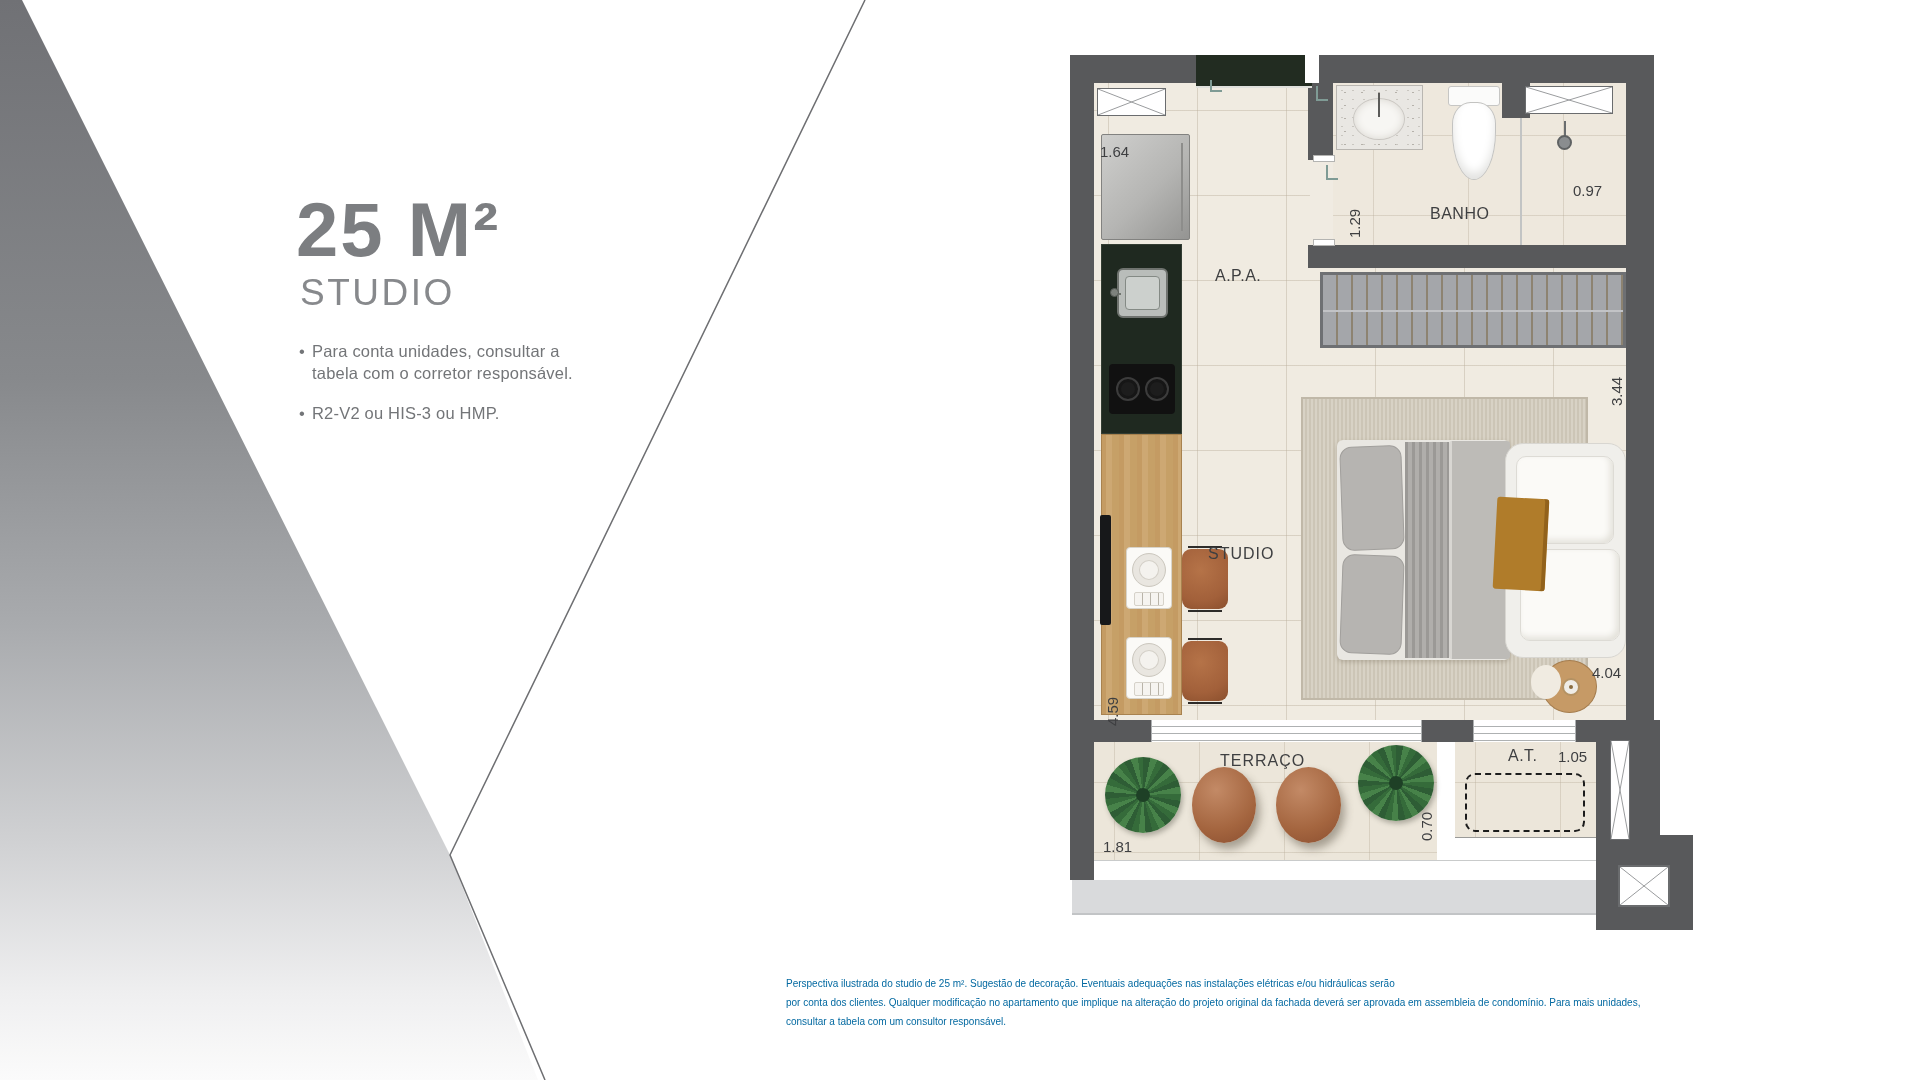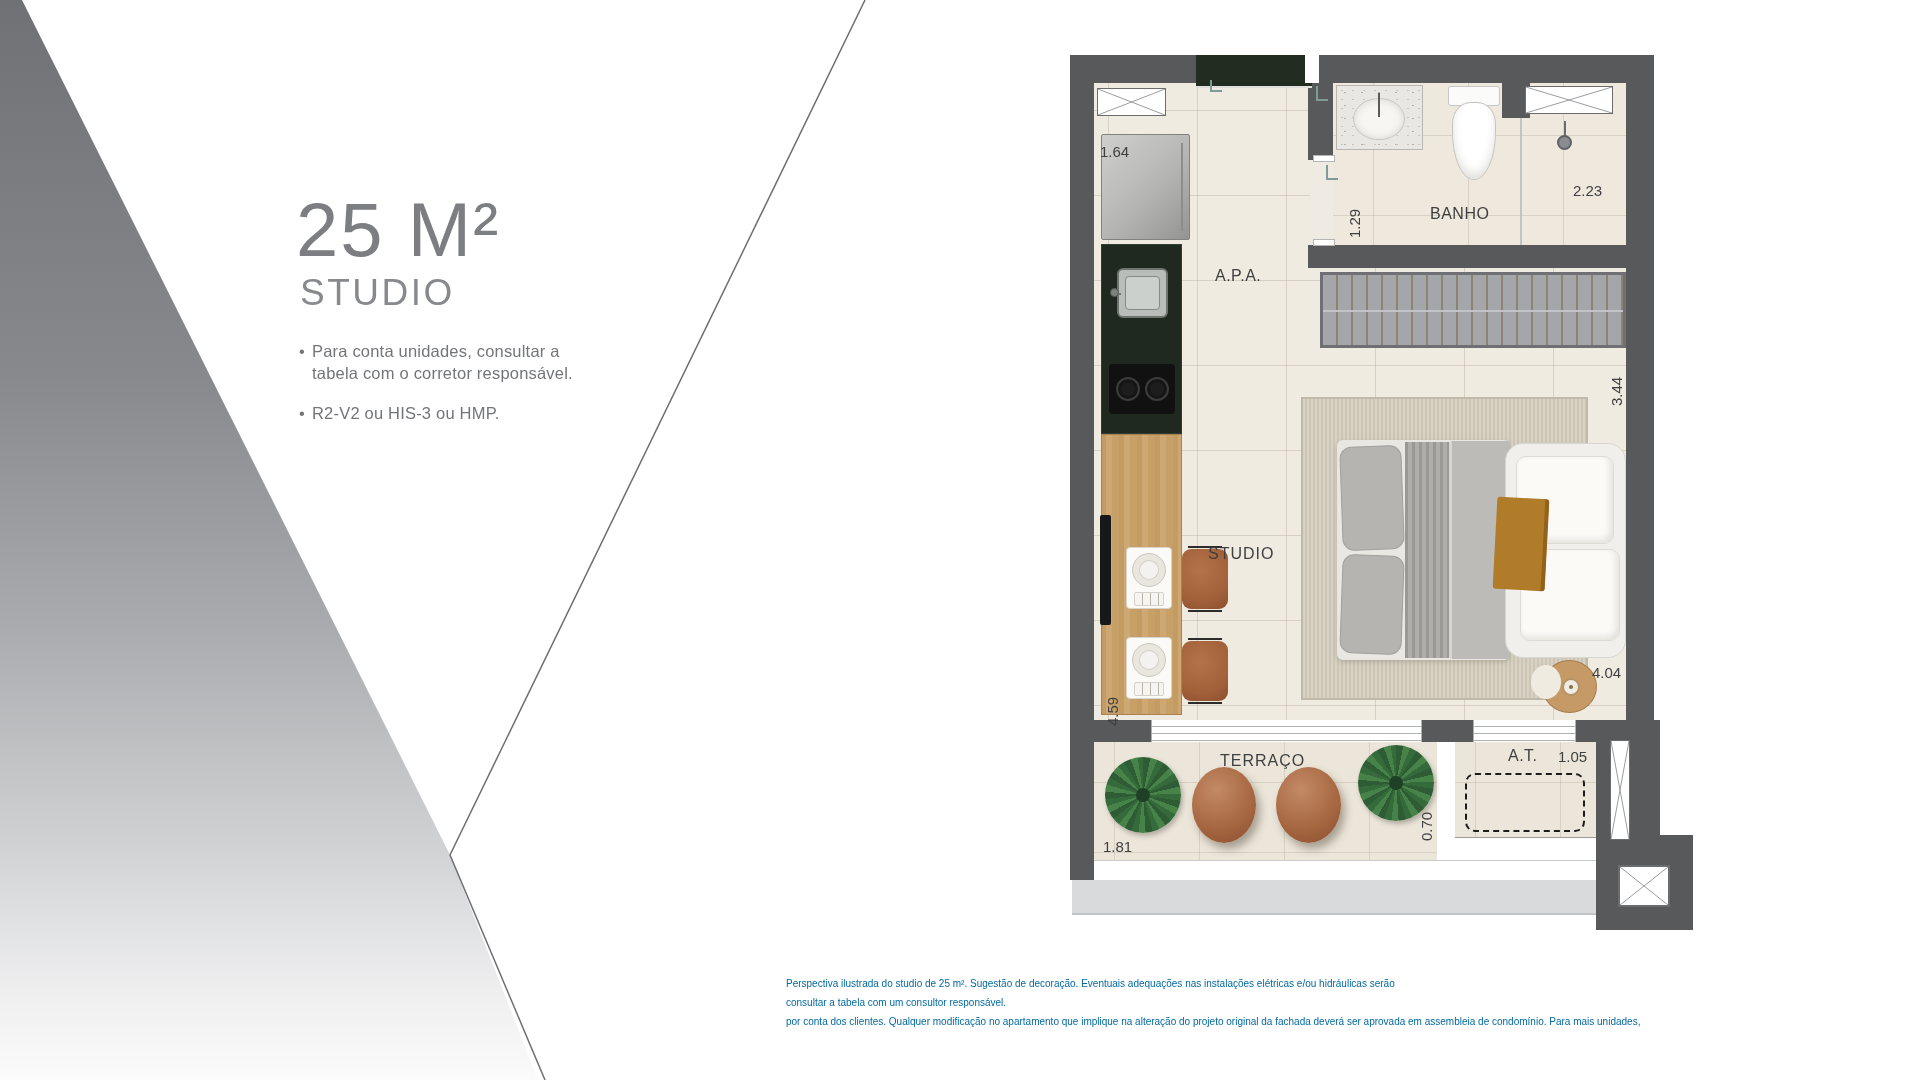"25 M²" .title { font-weight: 400 -> 700 }
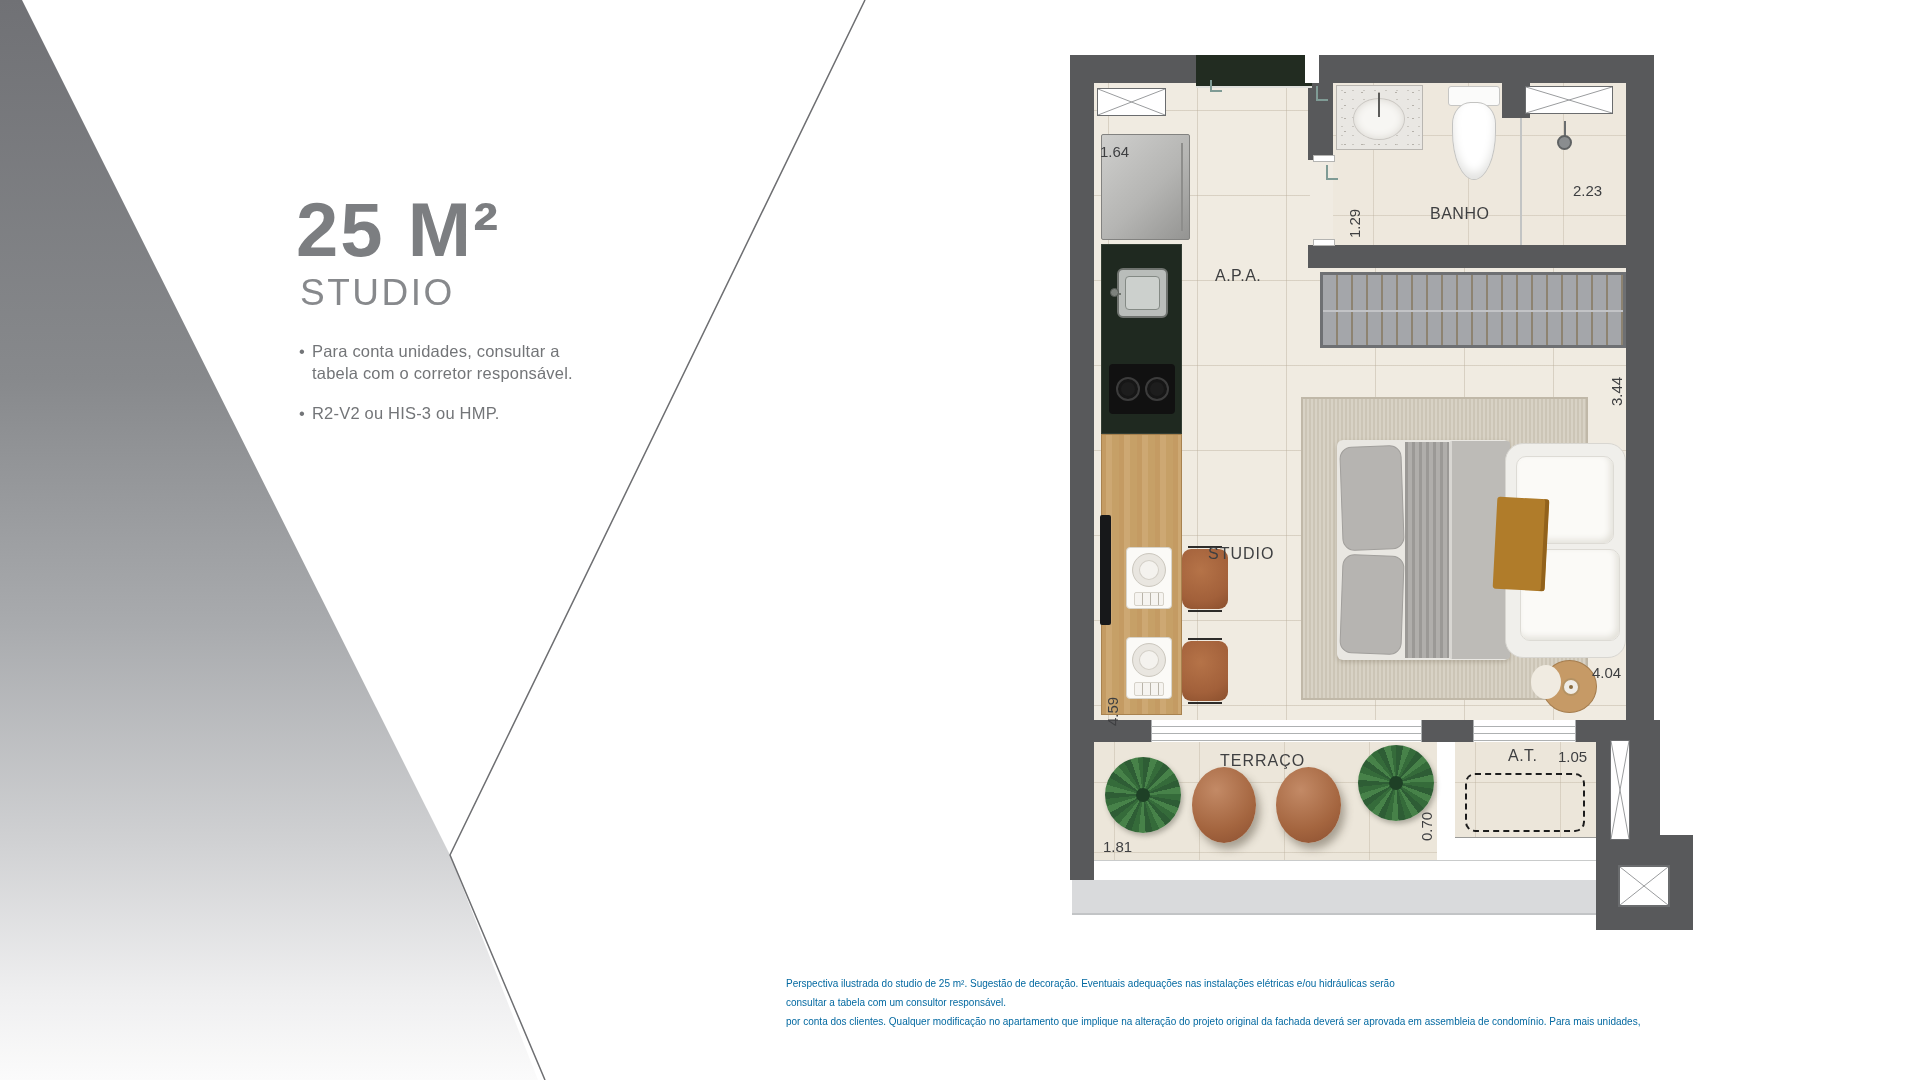"2.23" div.dim { text: 2.23 -> 0.97 }
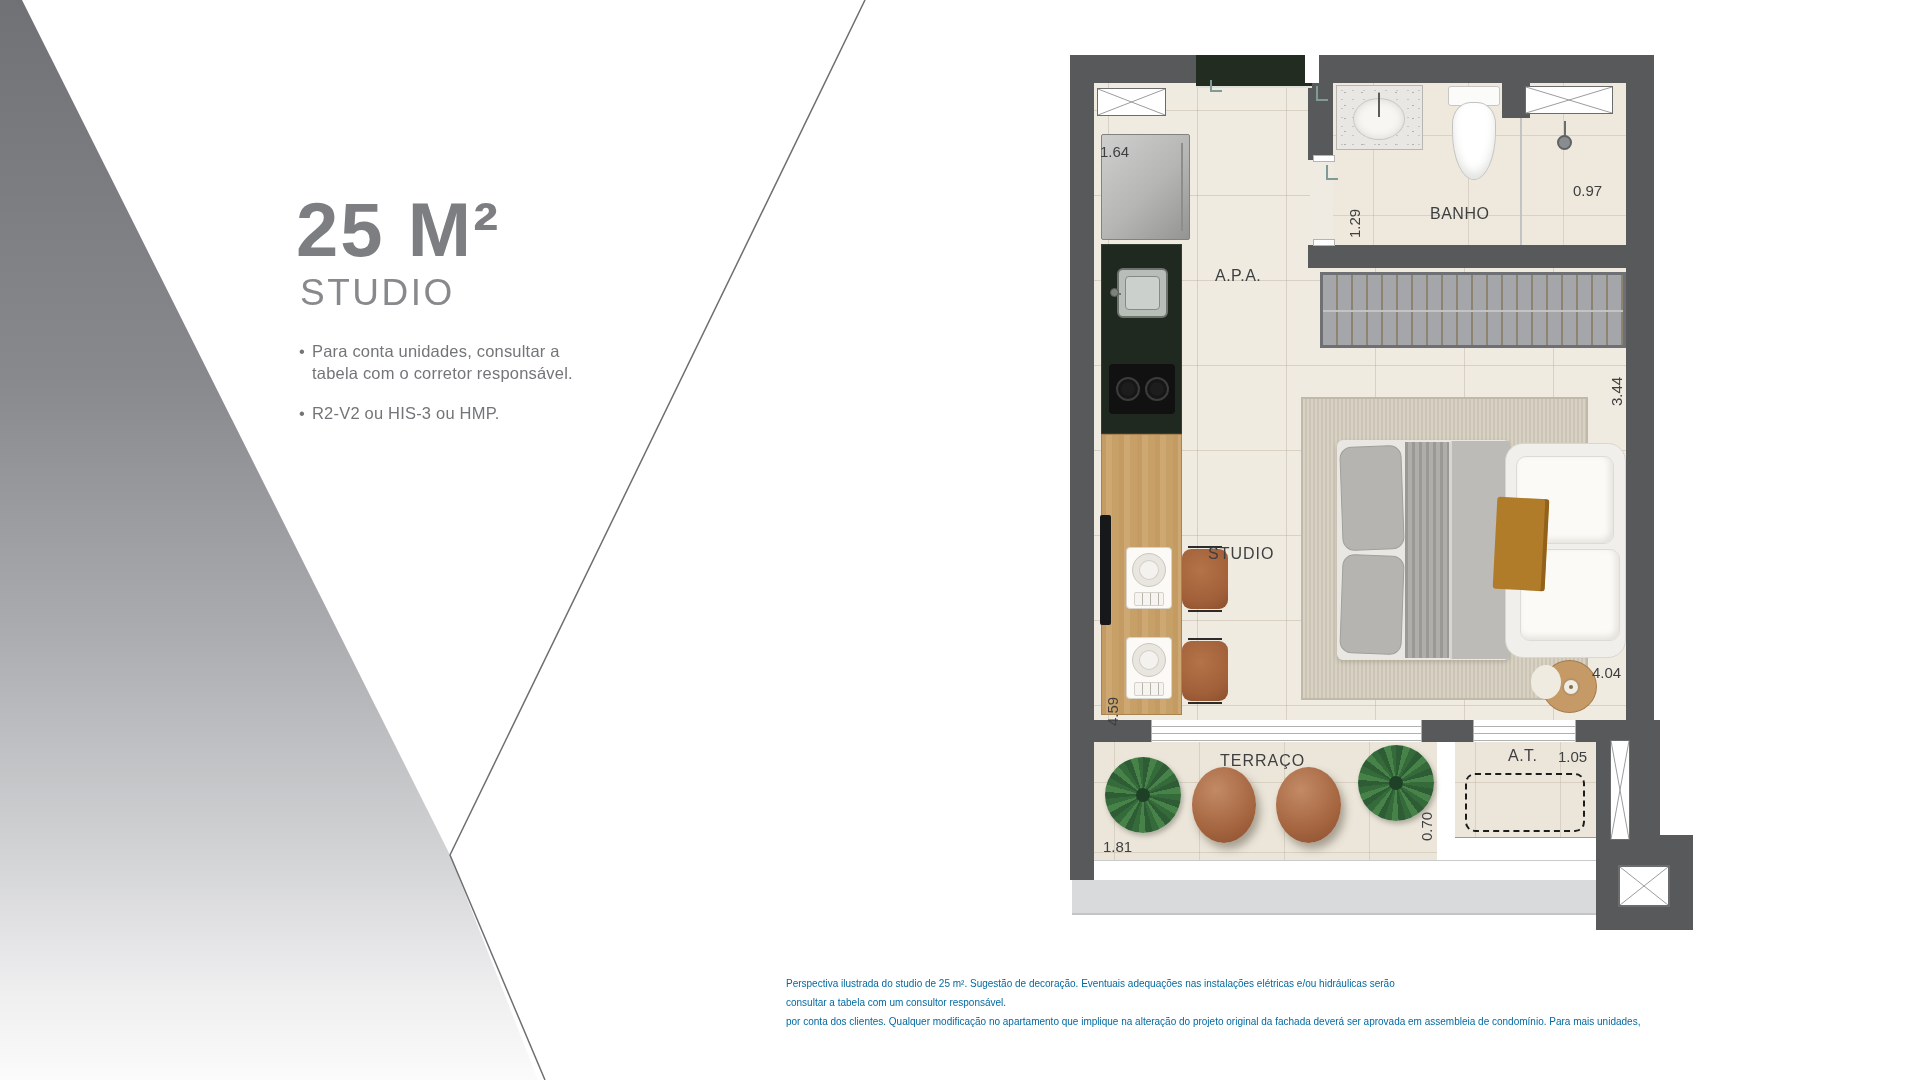"consultar a tabela com um" div { order: before "por conta dos clientes. Qualquer" -> after "por conta dos clientes. Qualquer" }
